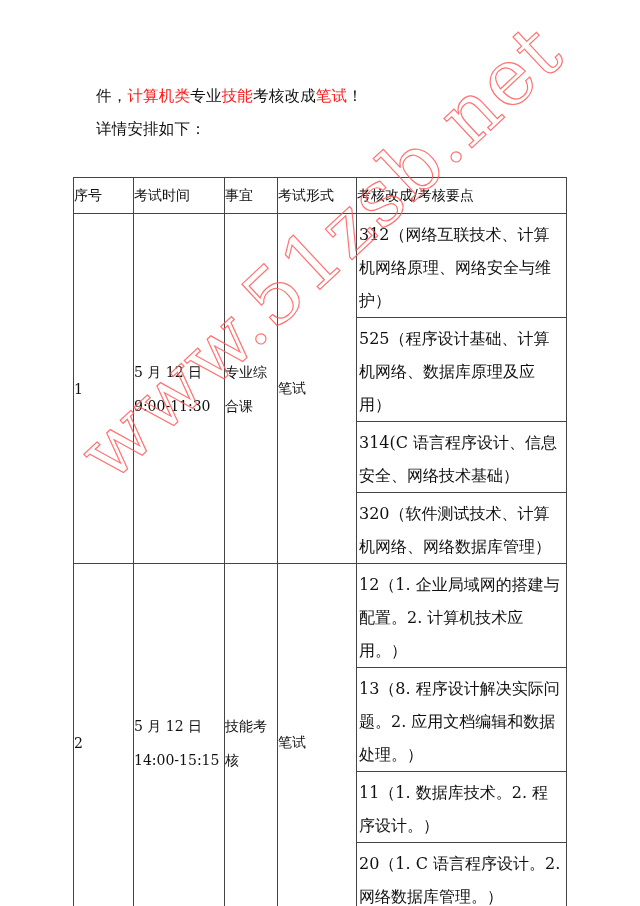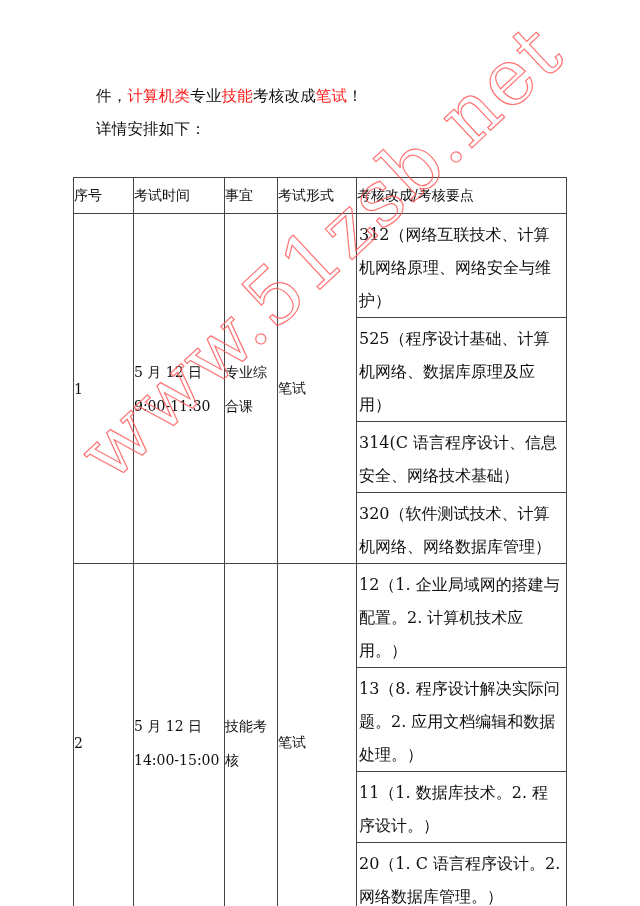"14:00-15:00" div { text: 14:00-15:00 -> 14:00-15:15 }
